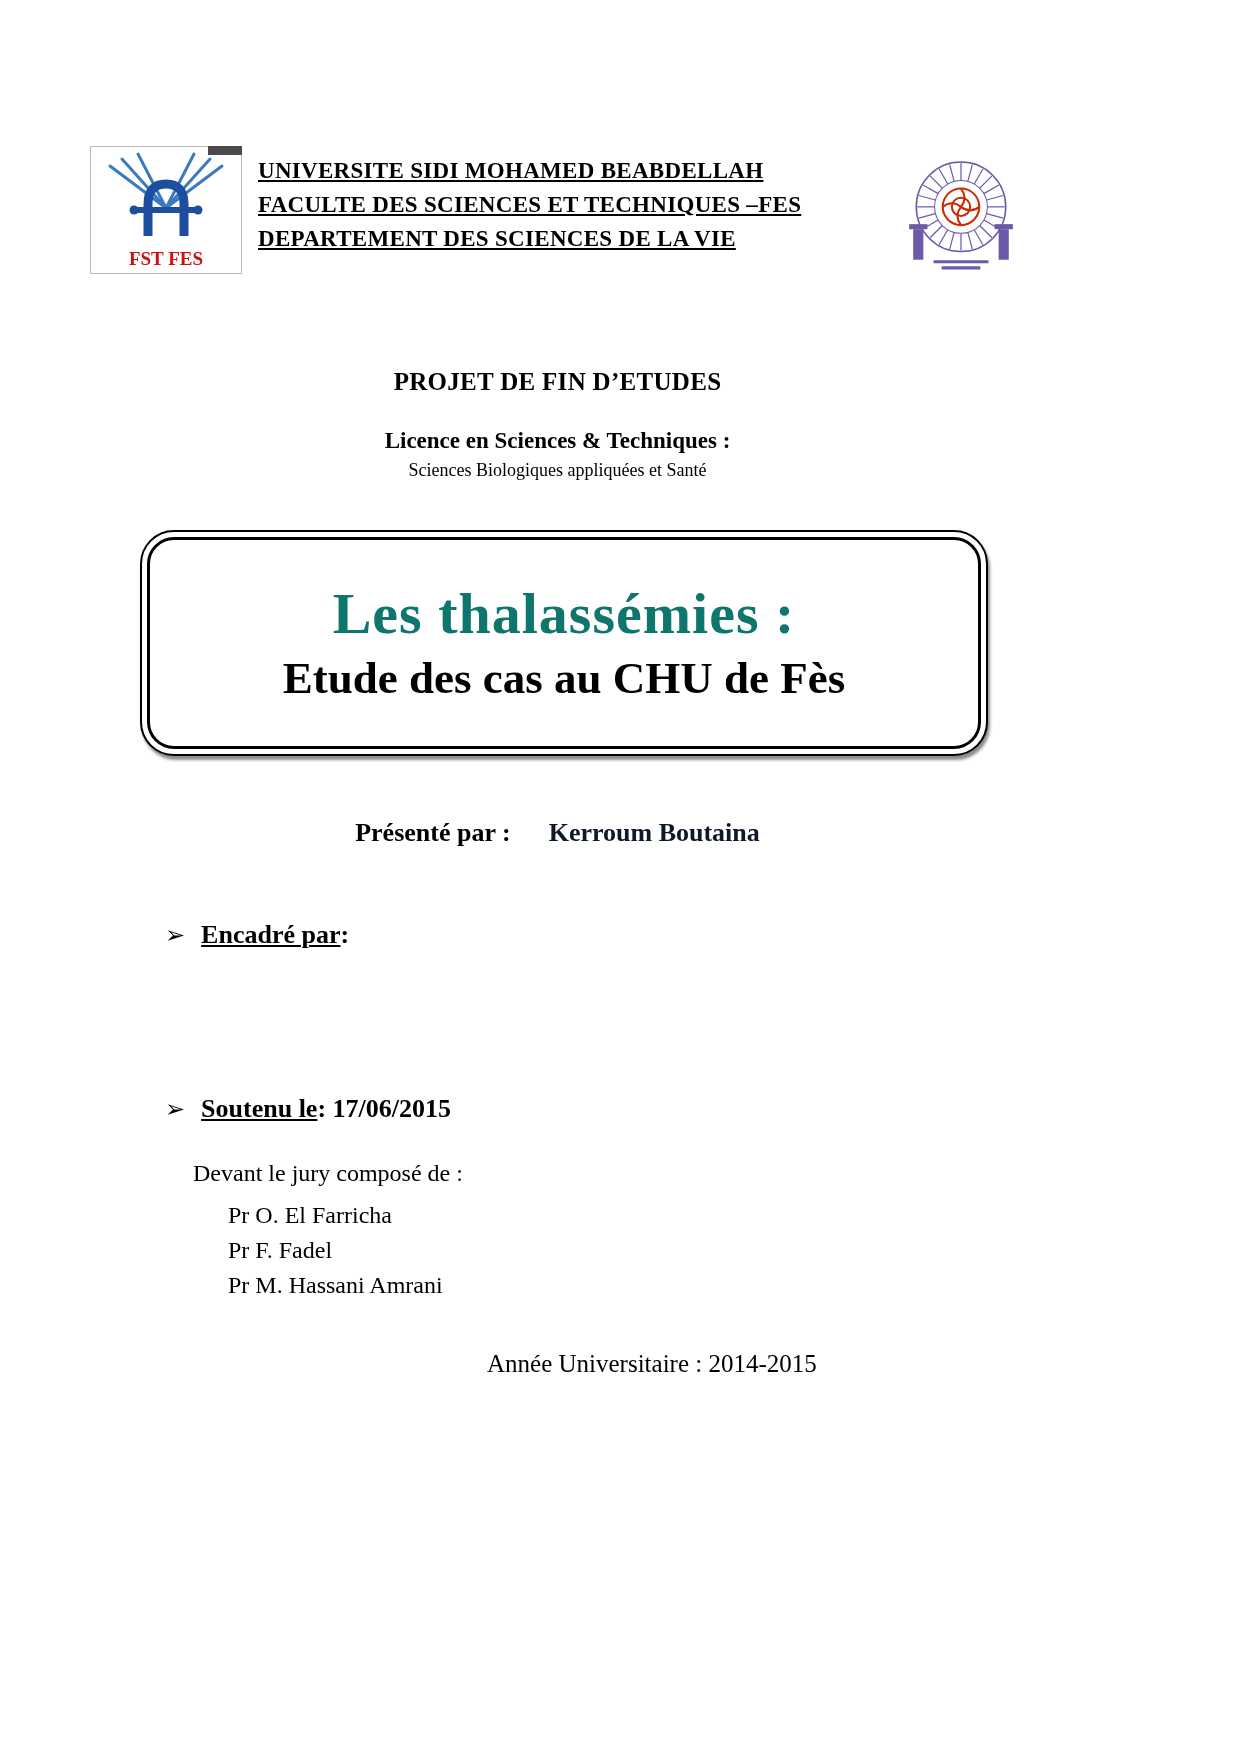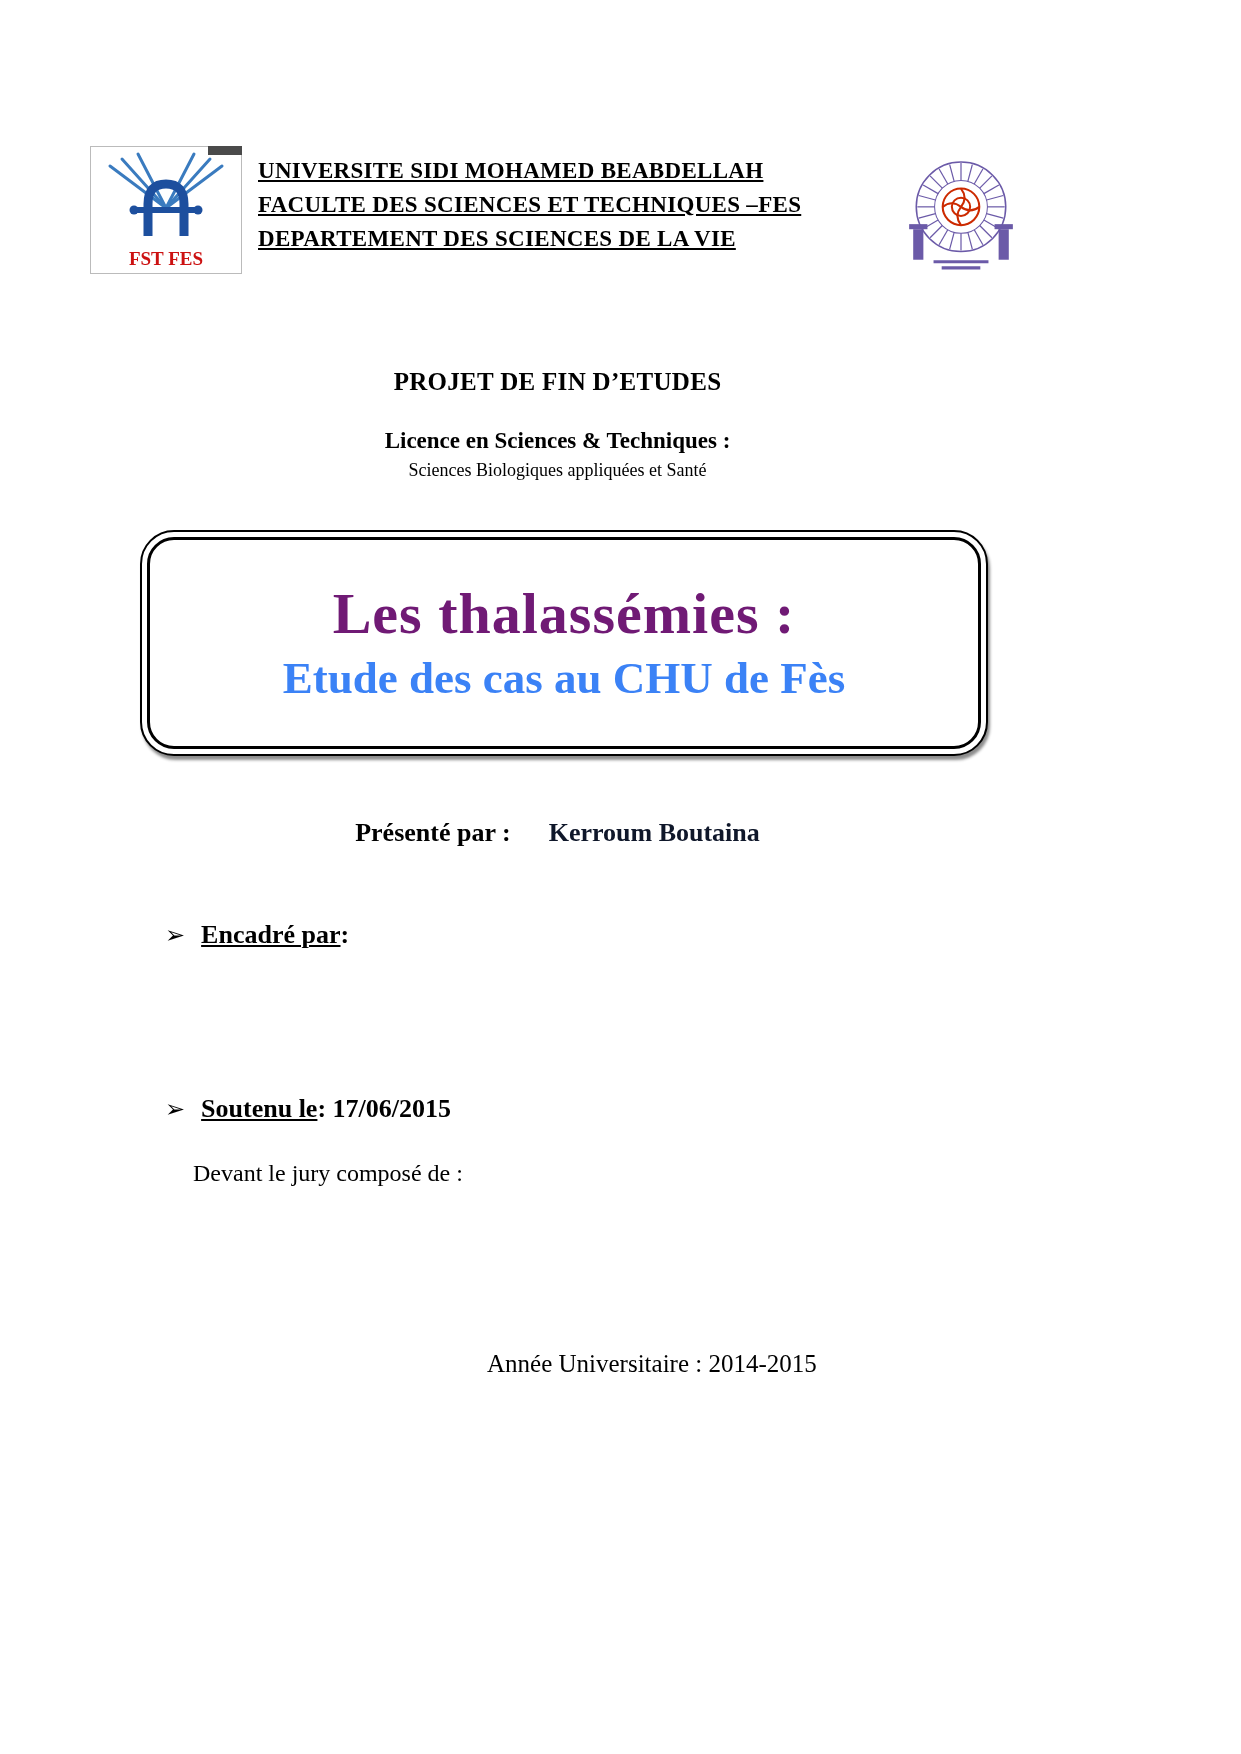"Les thalassémies :" div.main-title-1 { color: #701a75 -> #0f766e }
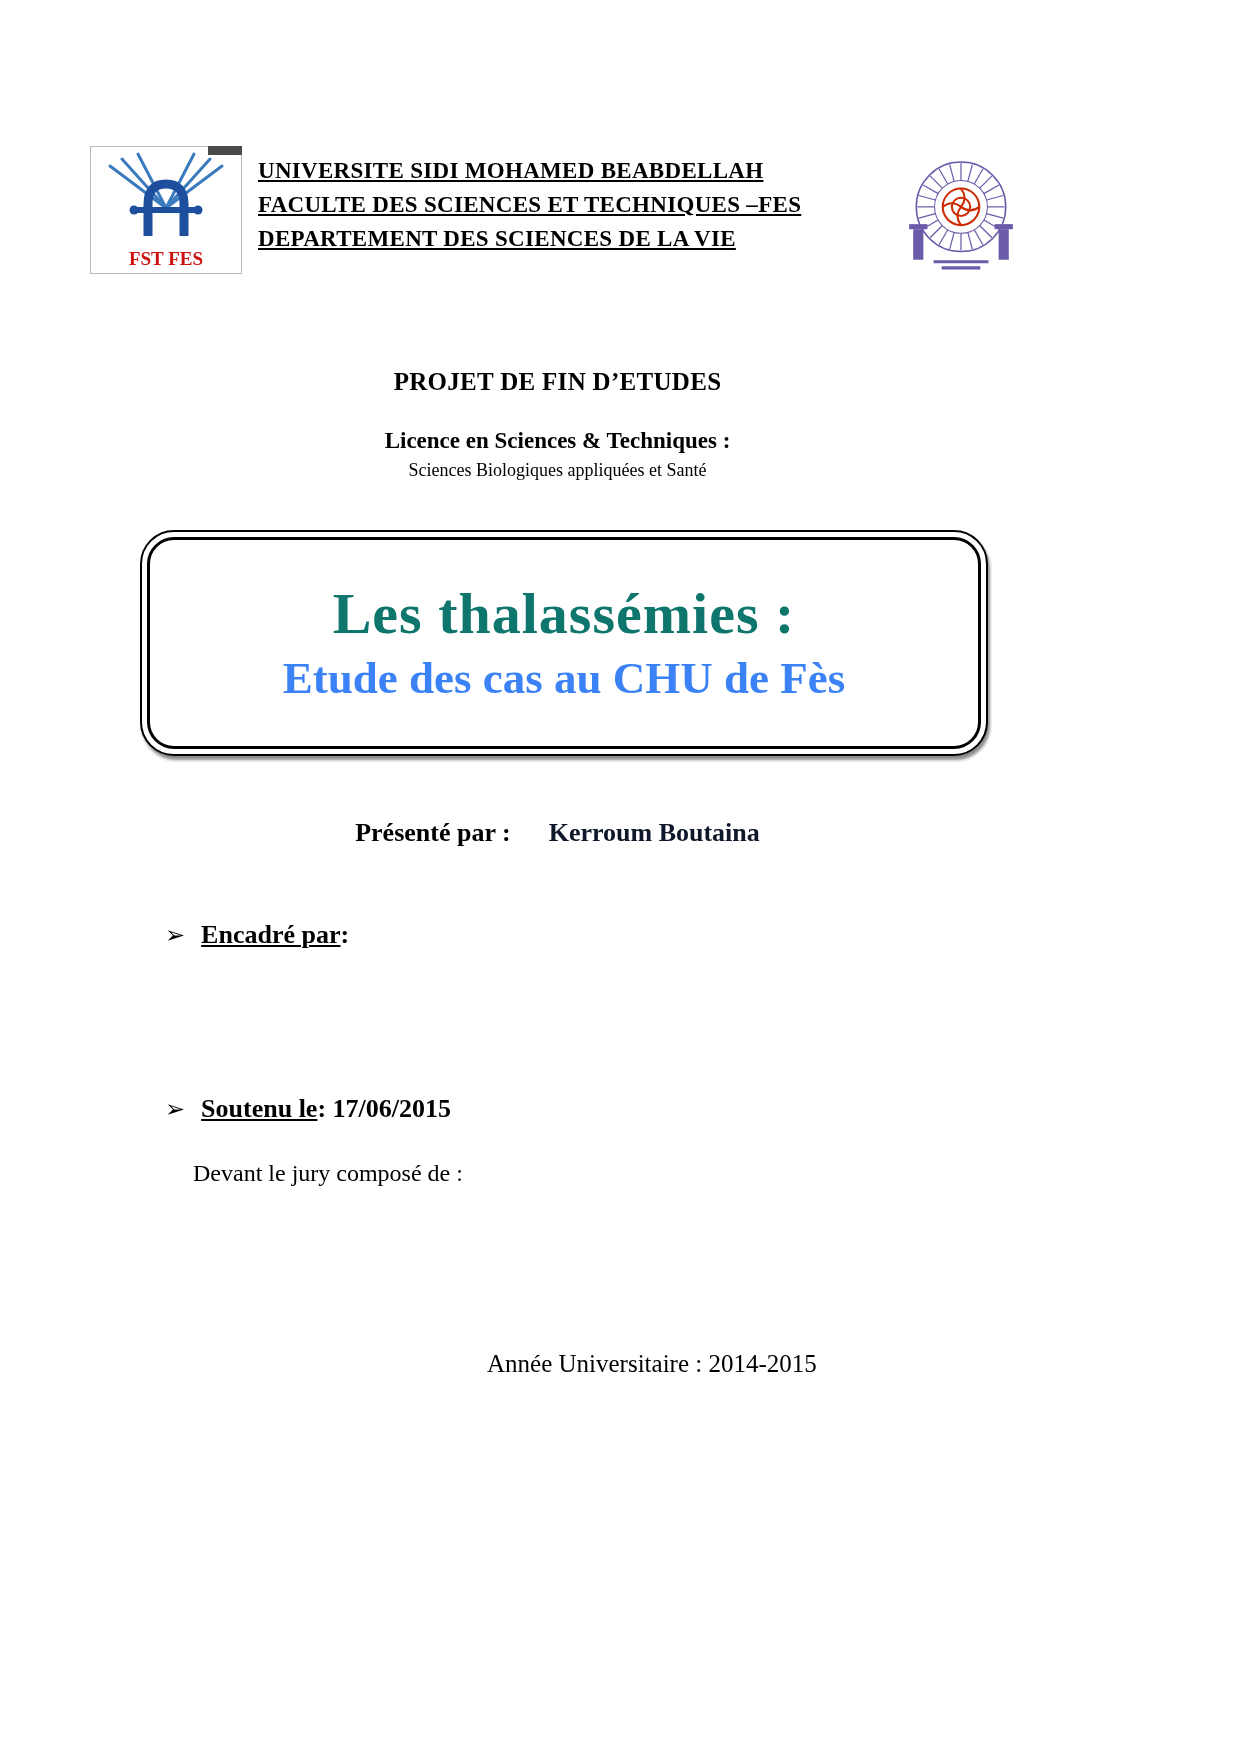"Etude des cas au CHU" div.main-title-2 { color: #3b82f6 -> #000000 }
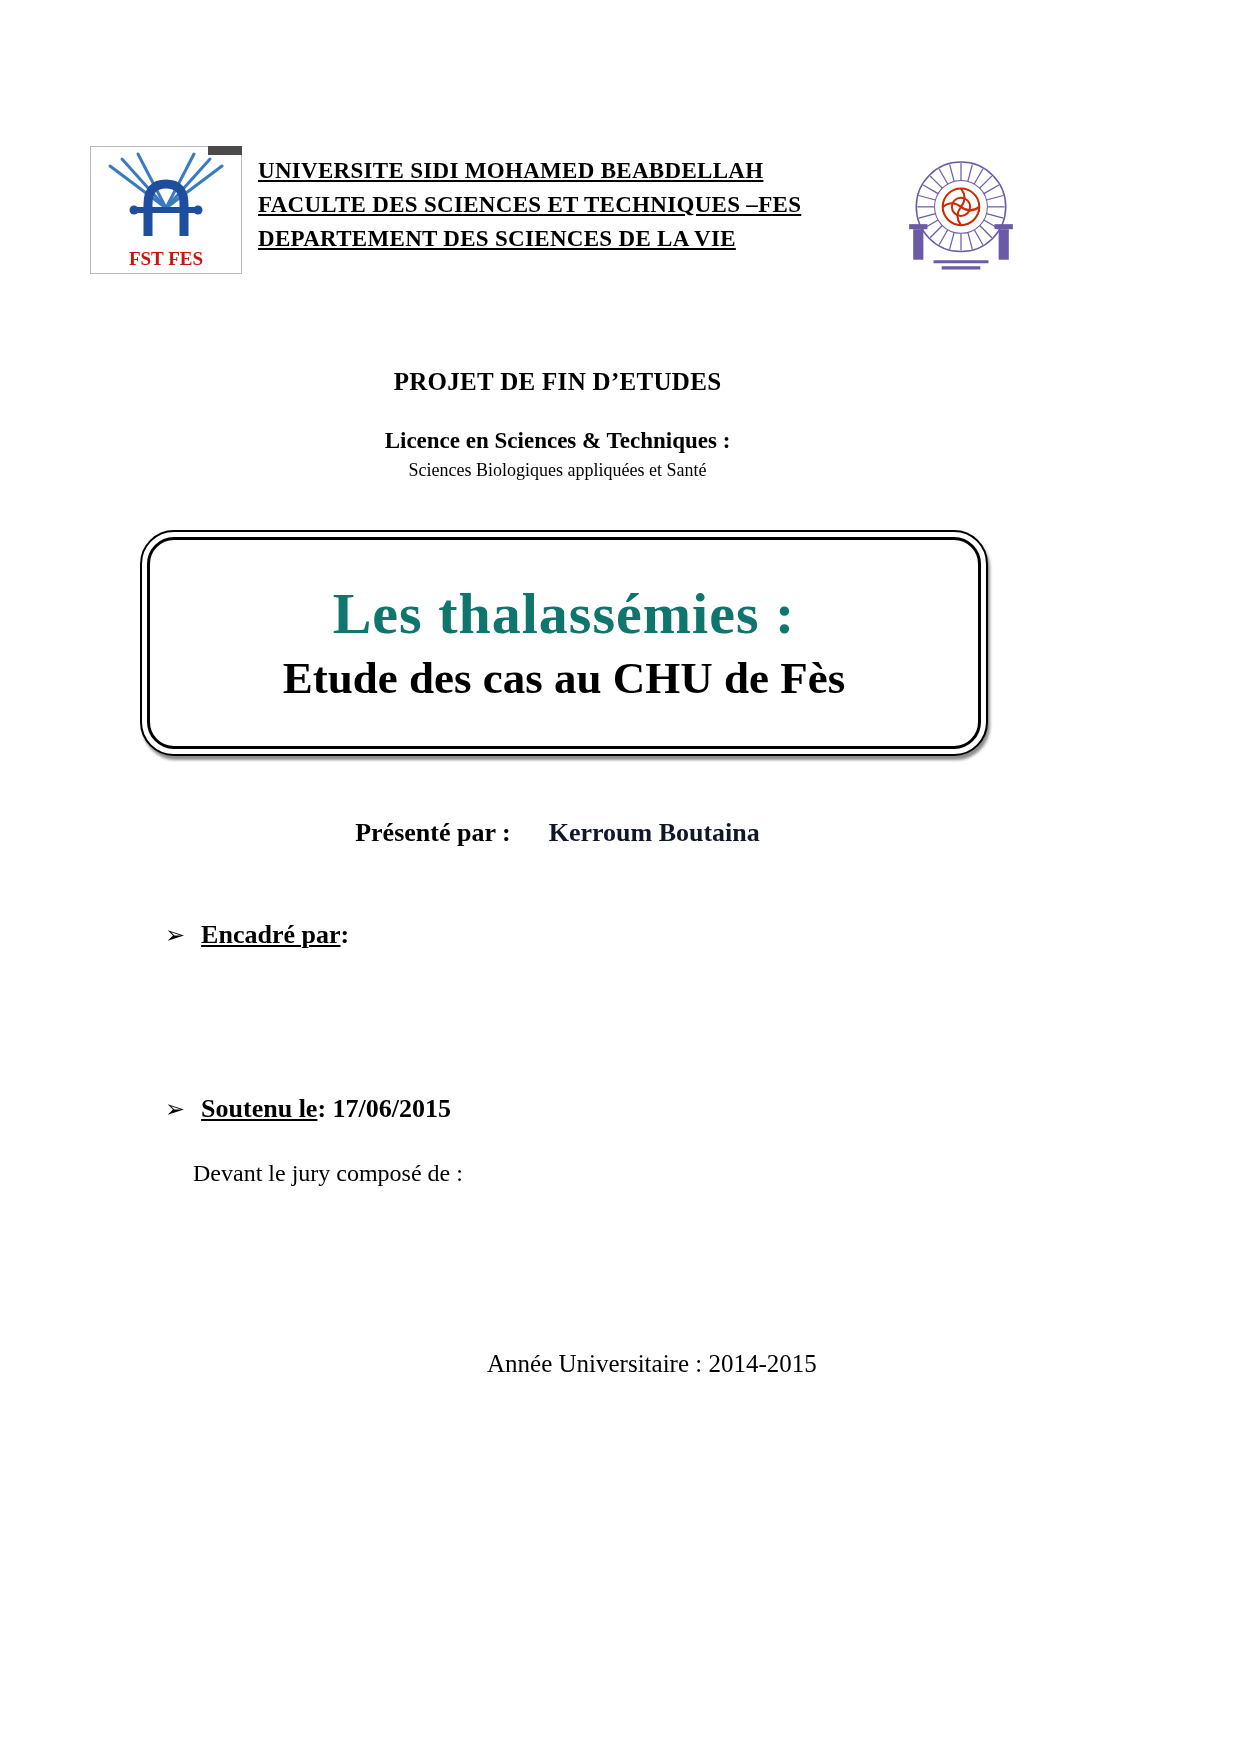"Pr O. El Farricha" div.jury-list { html: none -> <div> <div>Pr O. El Farricha</div> <div>Pr F. Fadel</div> <div>Pr M. Hassani Amrani</div> </div> }
